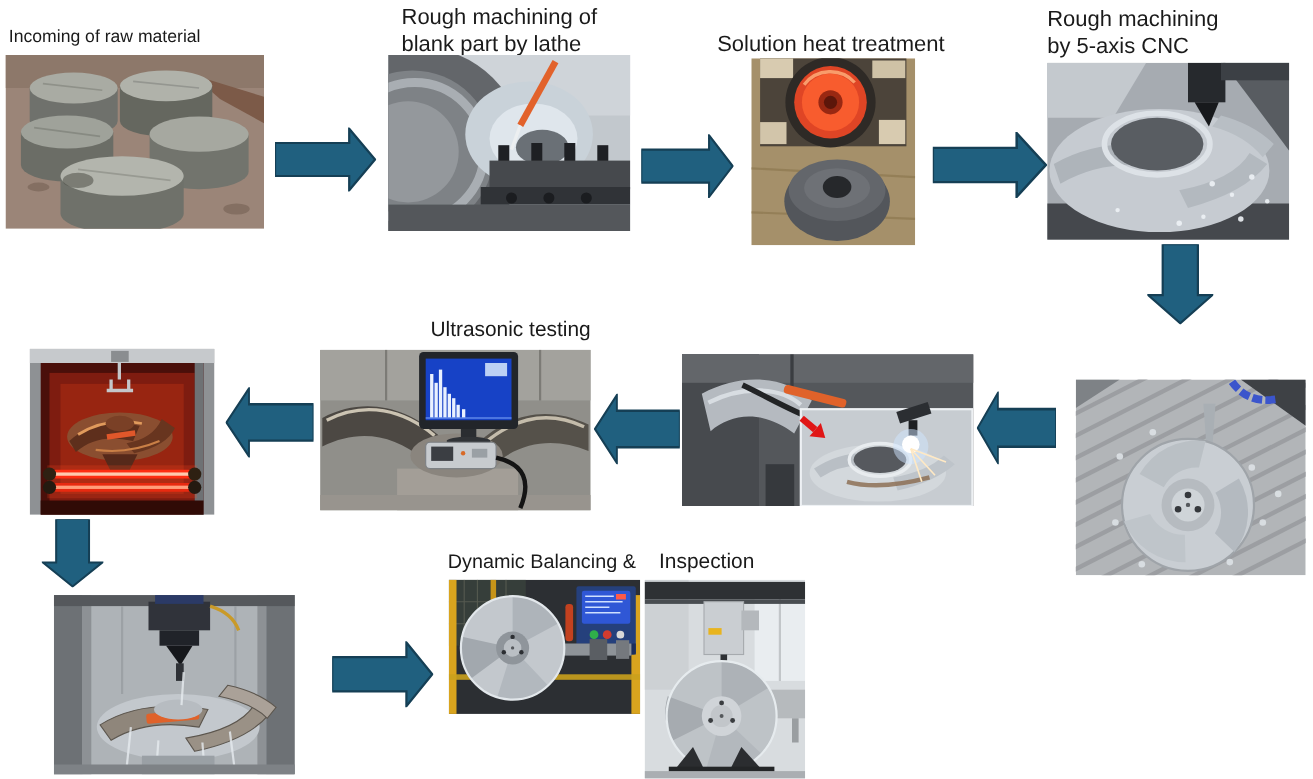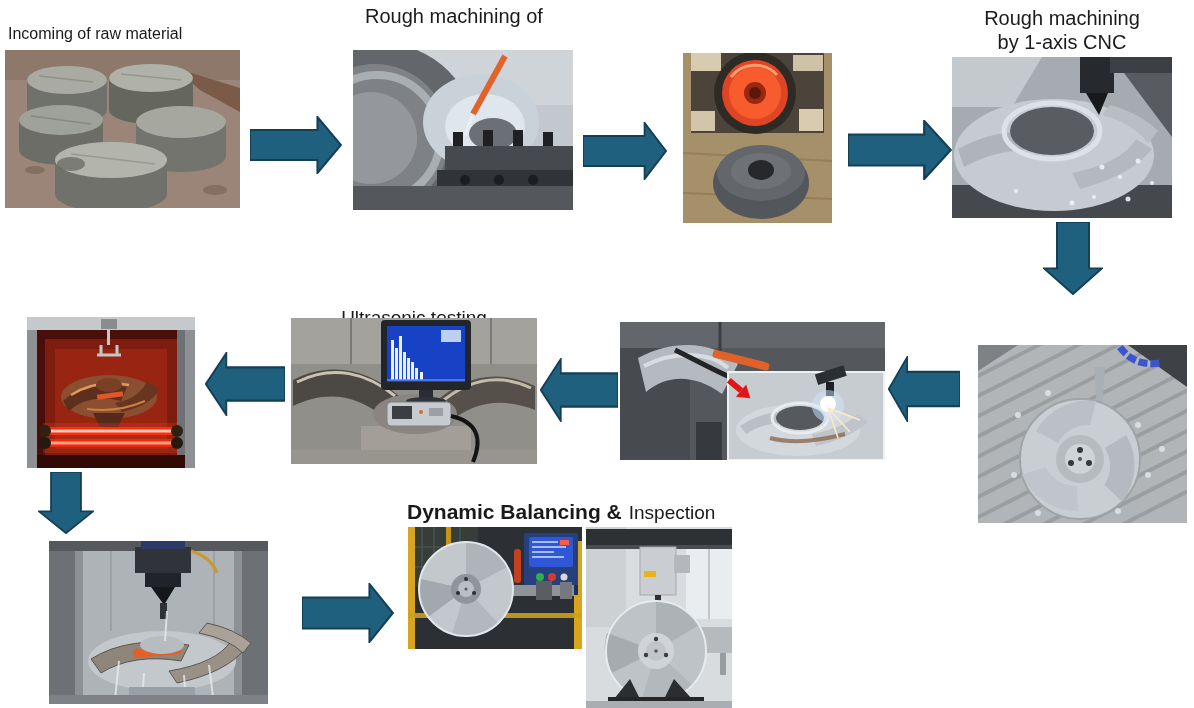"Rough machining" div.lbl { text-align: center -> none }
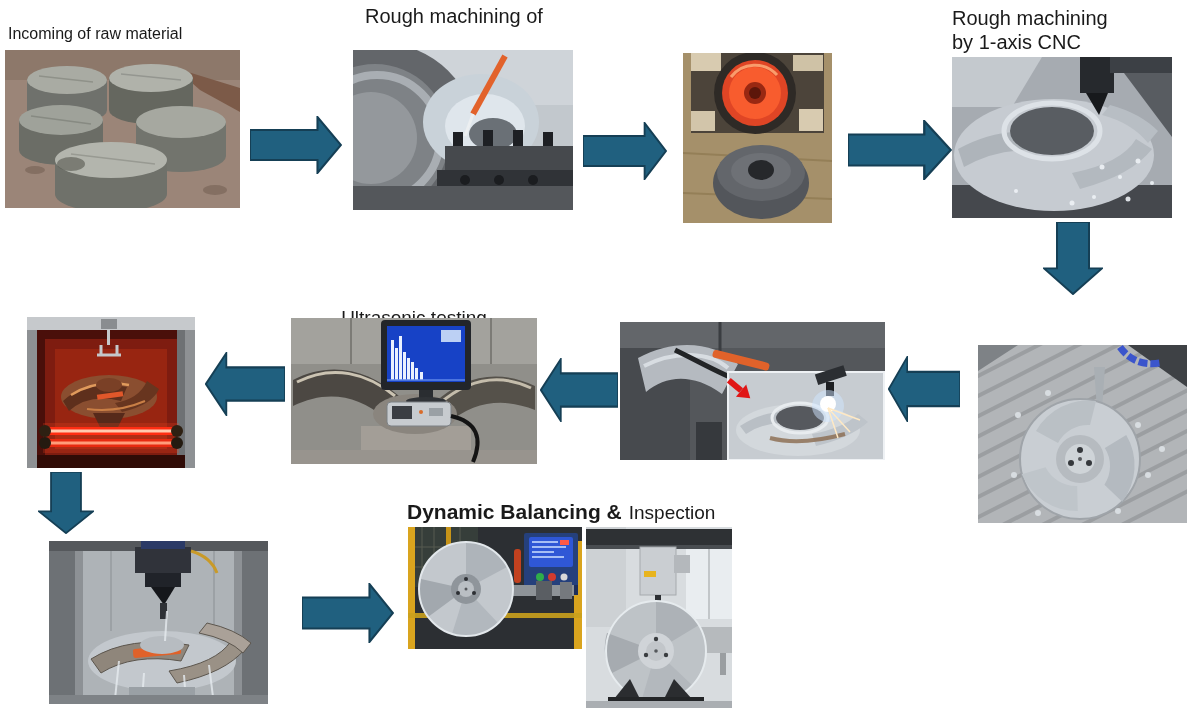"blank part by lathe" div { html: none -> <div>blank part by lathe</div> }
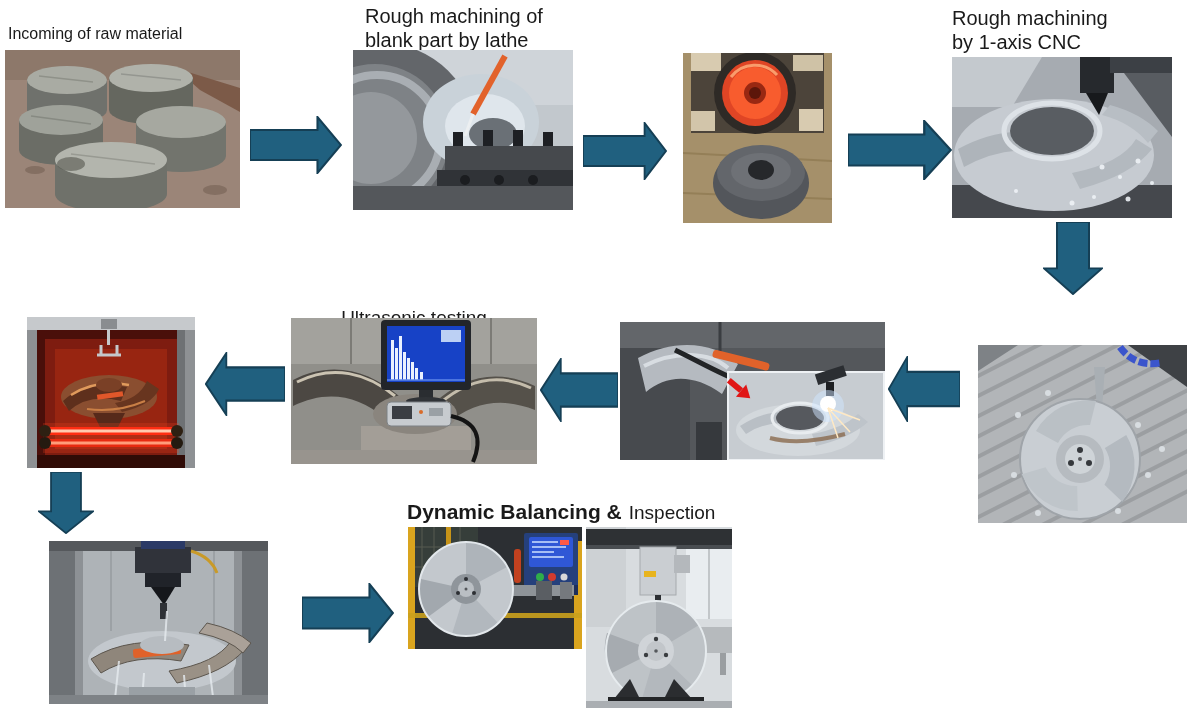"Solution heat treatment" div.lbl { html: none -> <div>Solution heat treatment</div> }
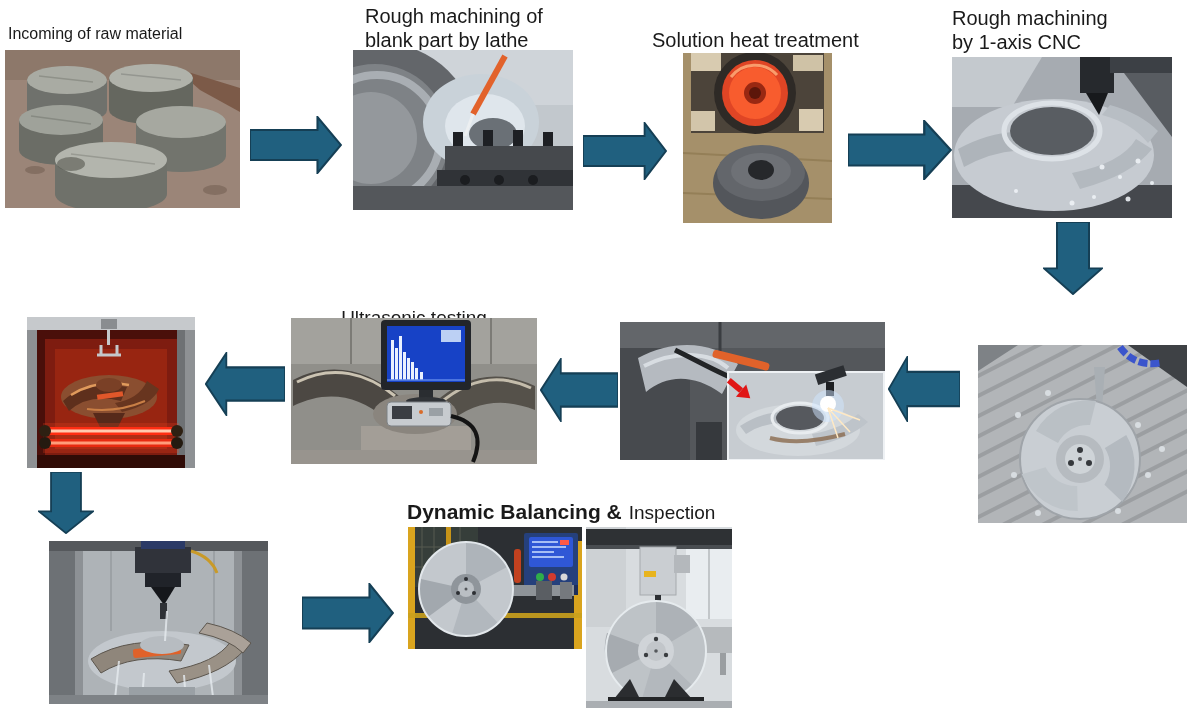"by 1-axis CNC" div { text: 1-axis -> 5-axis }
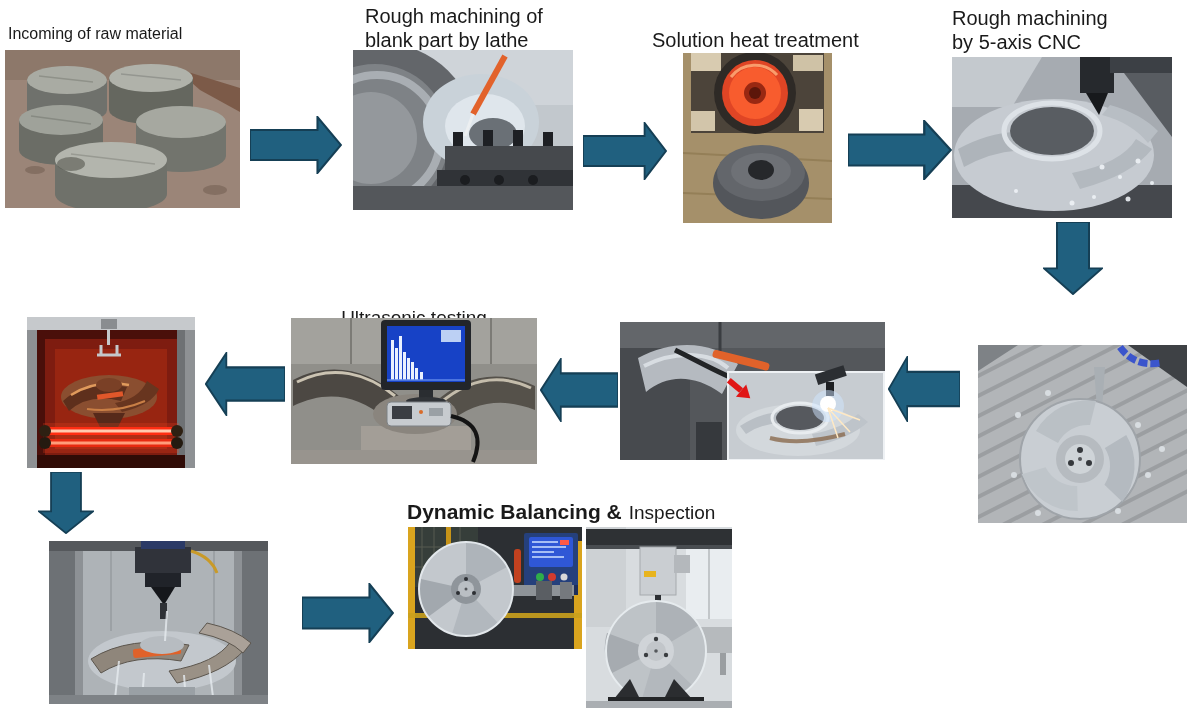"Ultrasonic testing" div.lbl { text-align: center -> right; top: 306px -> 288px }
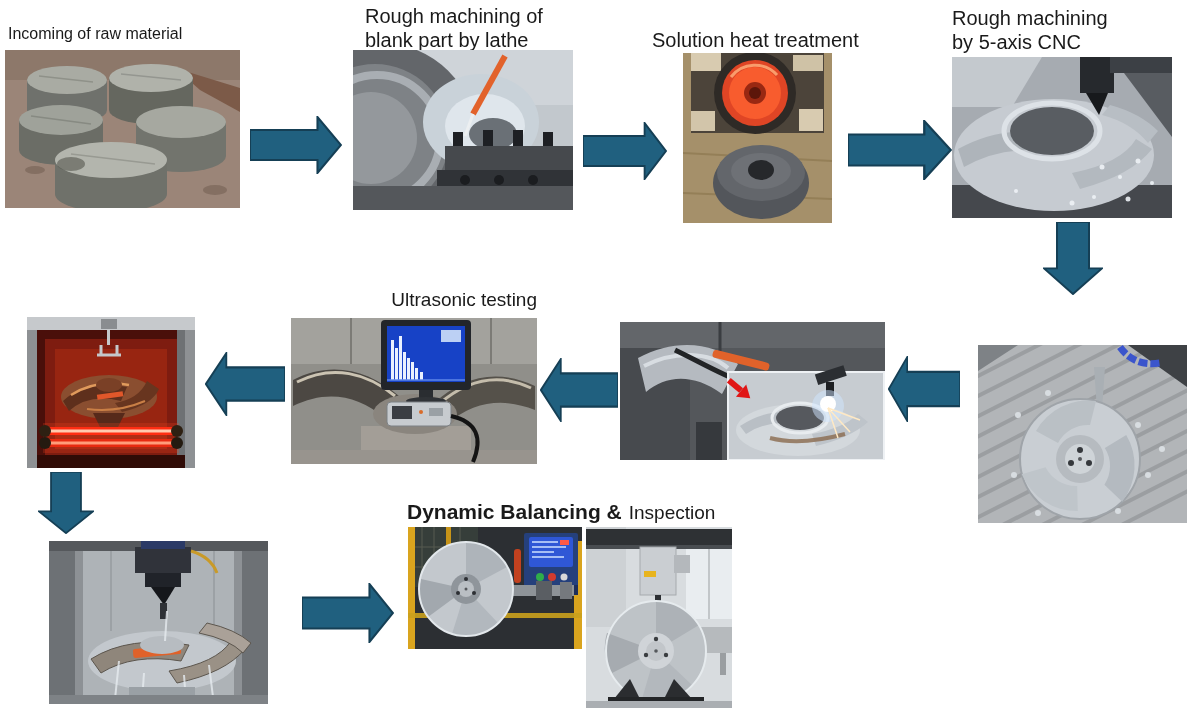"Dynamic Balancing &" .balance-title .big { font-size: 21px -> 18px; font-weight: bold -> none }
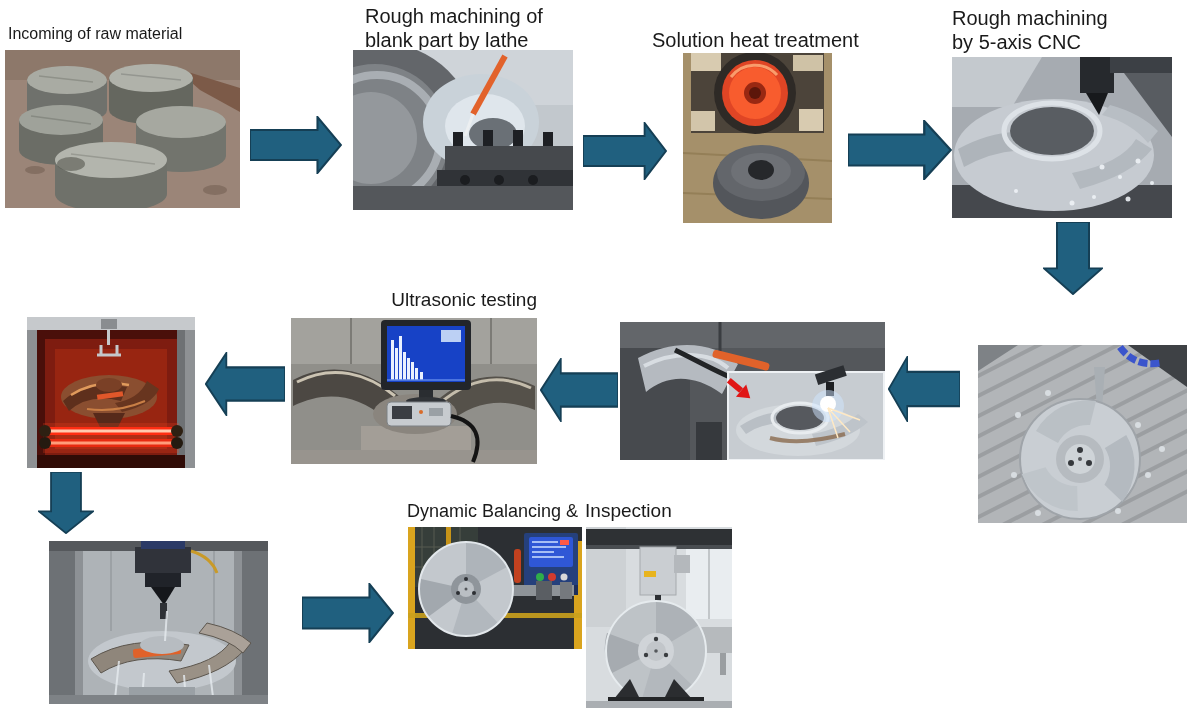"Inspection" .balance-title .small { margin-left: 7px -> 21px }
